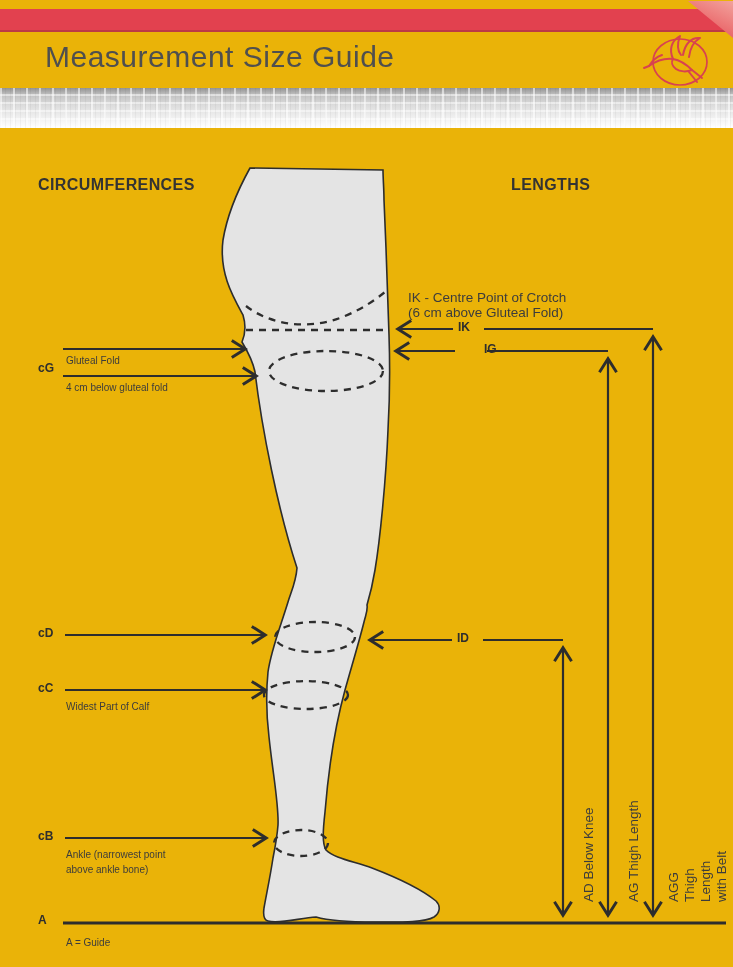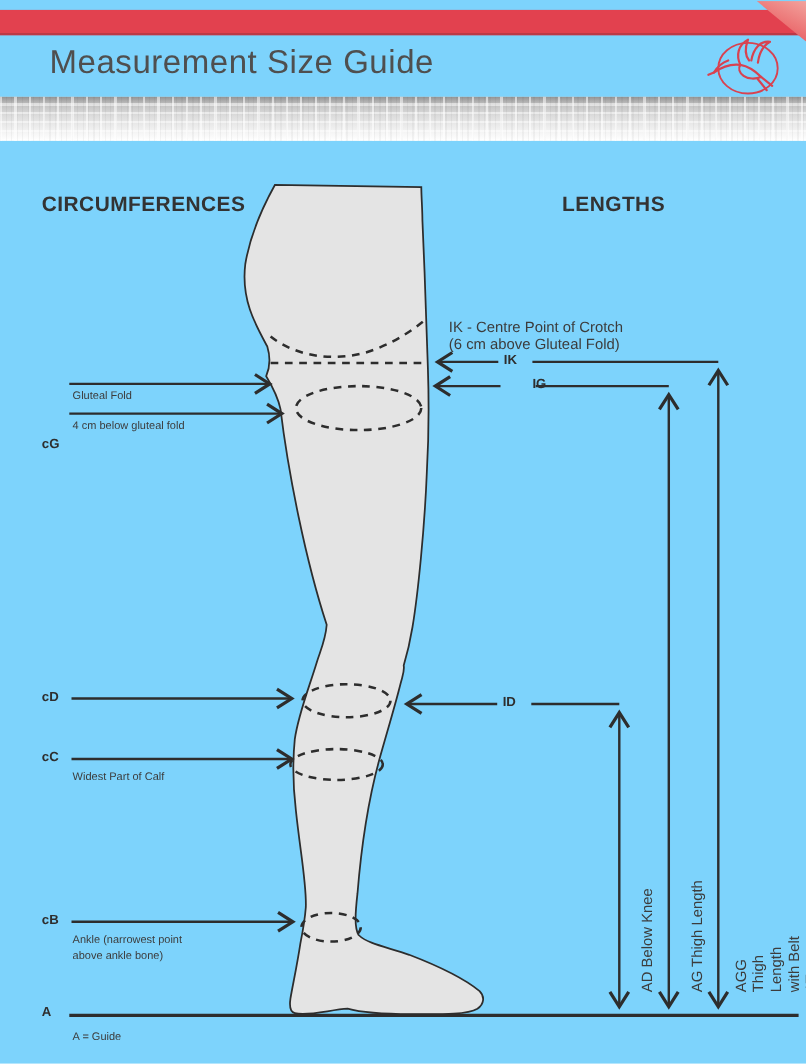"Measurement Size Guide" #page { background: #7dd3fc -> #eab308 }
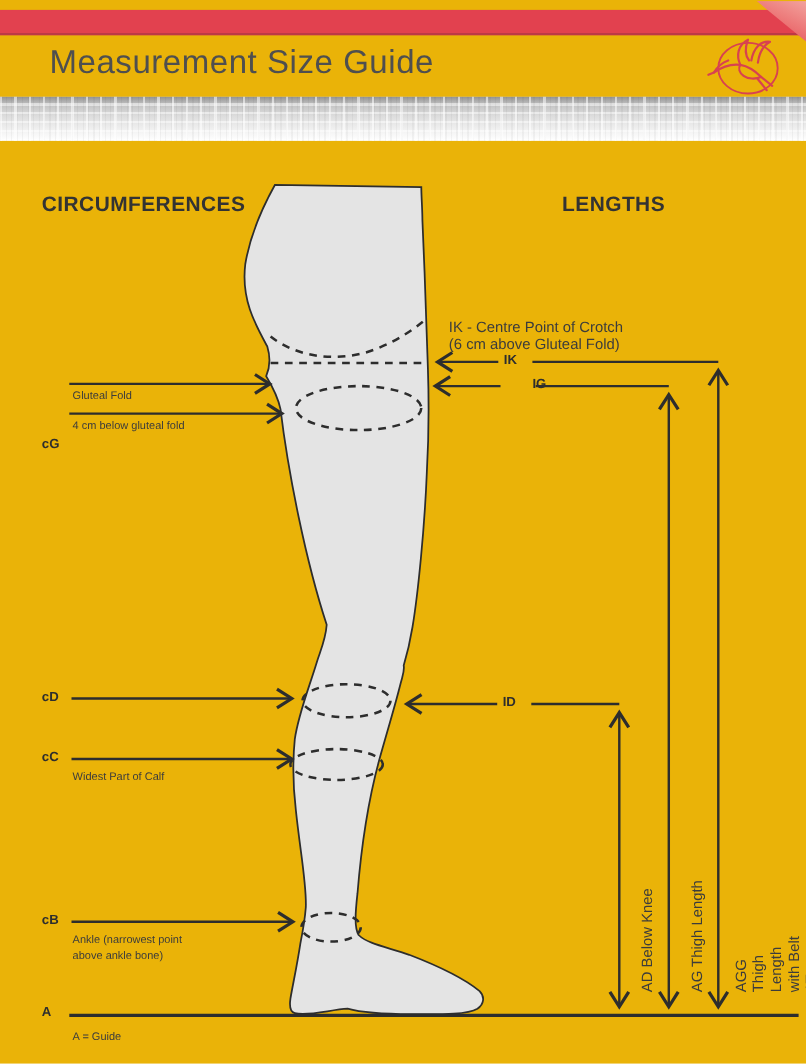"CIRCUMFERENCES" .sechead { font-size: 19px -> 16px }
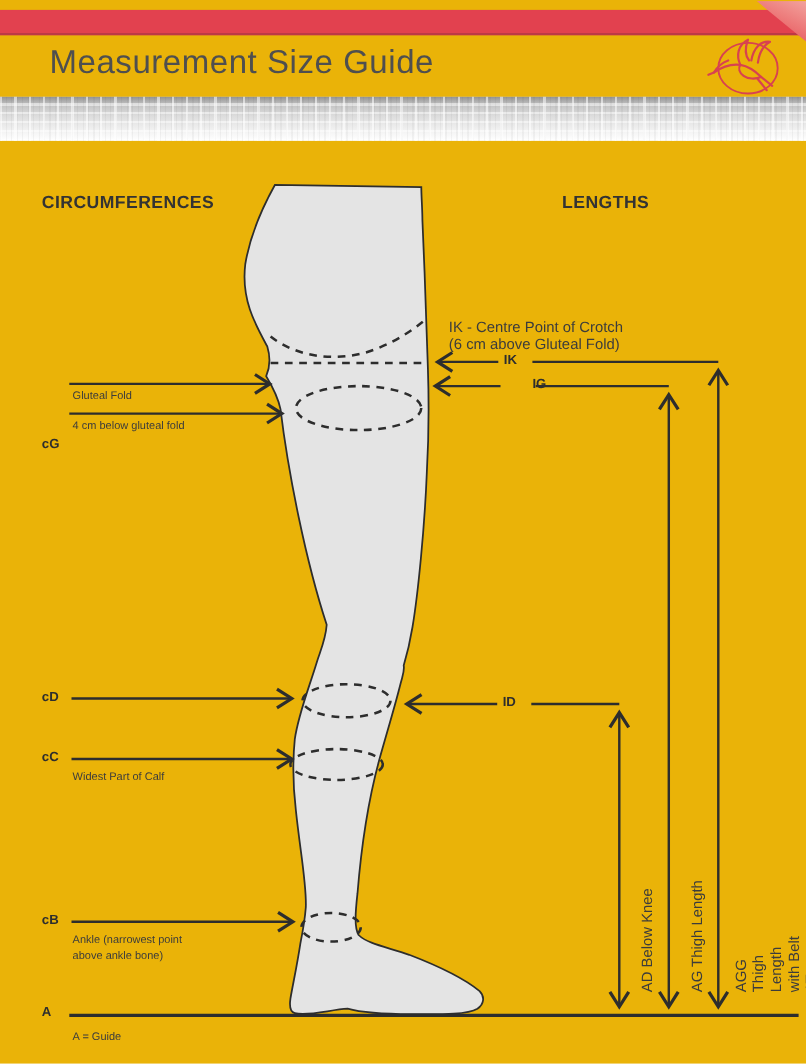"cG" div.abs { margin-top: 35px -> none }
